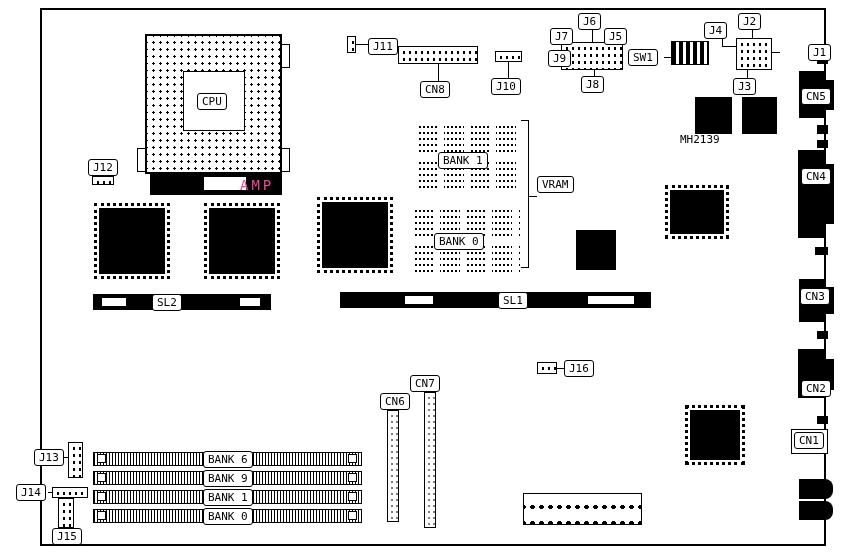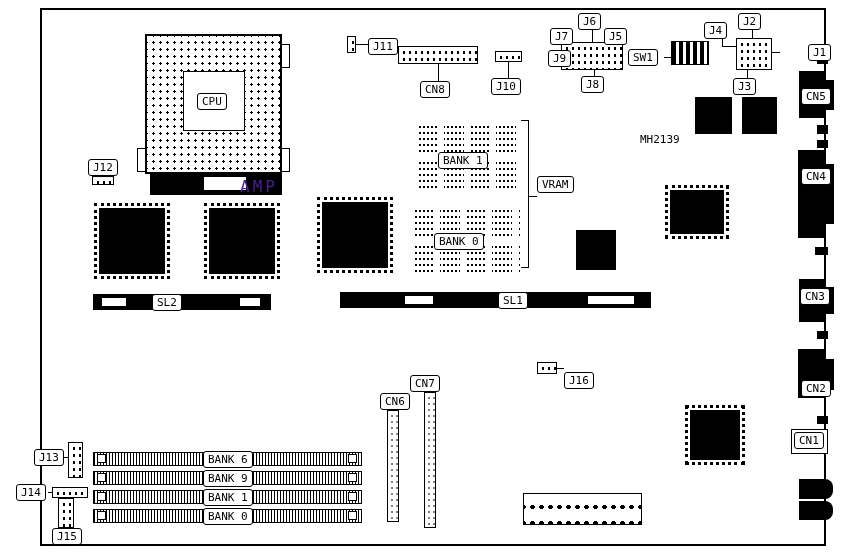"MH2139" div.txt { left: 640px -> 680px }
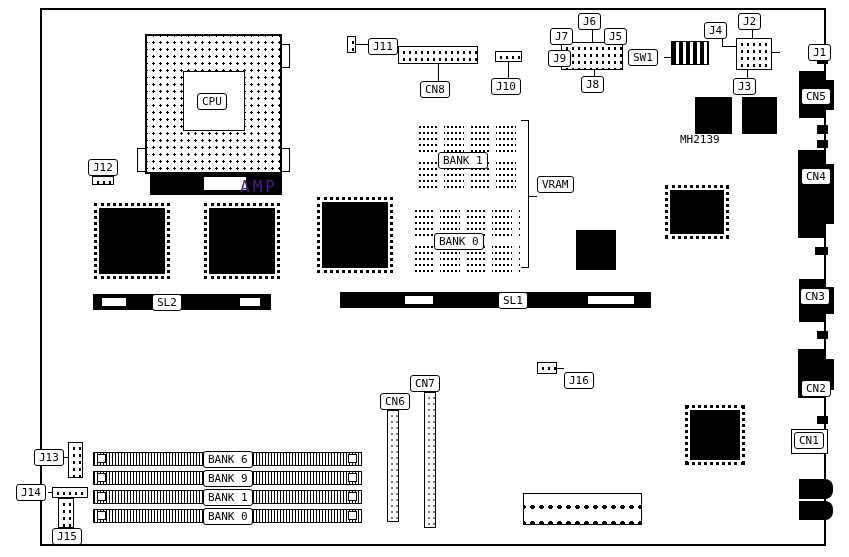"AMP" .amp-text { color: #4c1d95 -> #ec4899; font-size: 16px -> 14px }
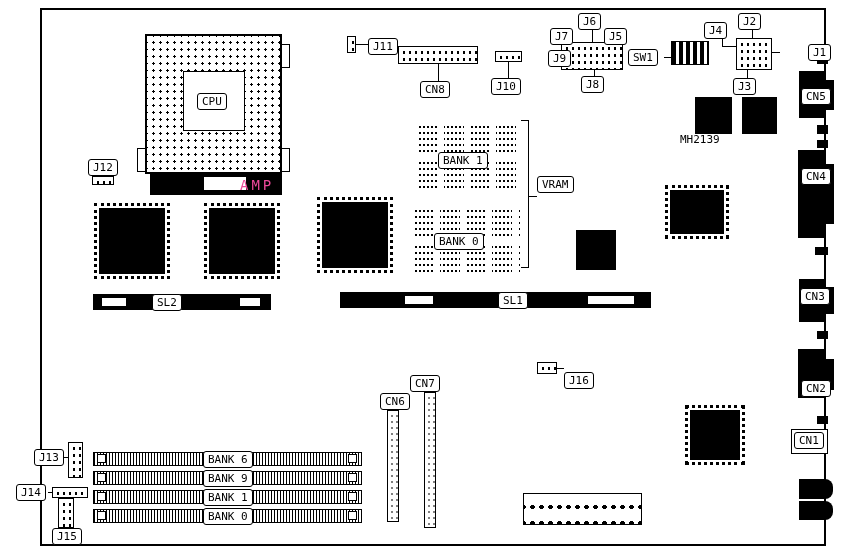"J16" div.lbl { top: 372px -> 360px }
